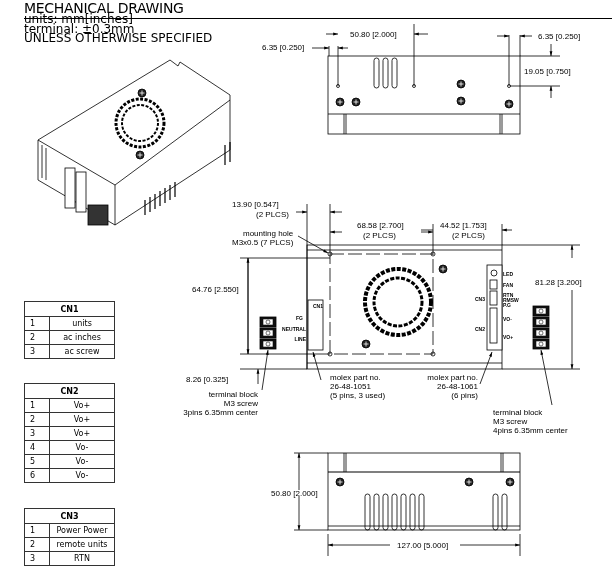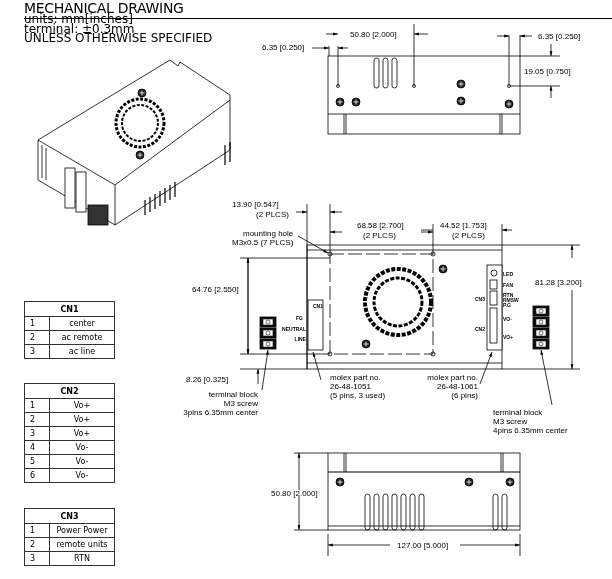"center" td.val { text: center -> units }
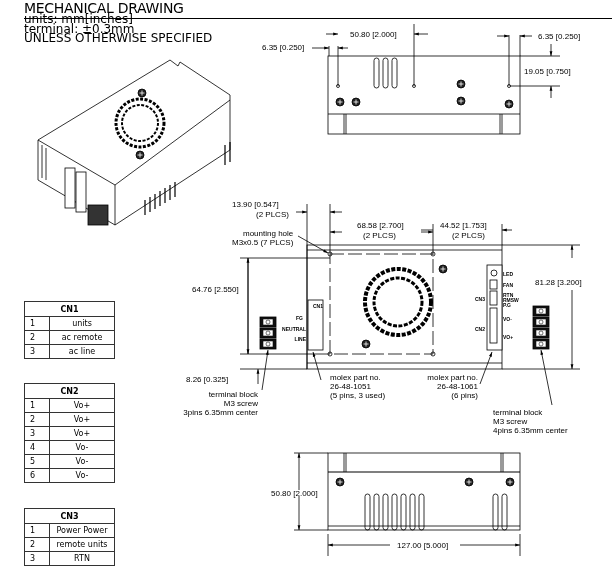"ac remote" td.val { text: remote -> inches }
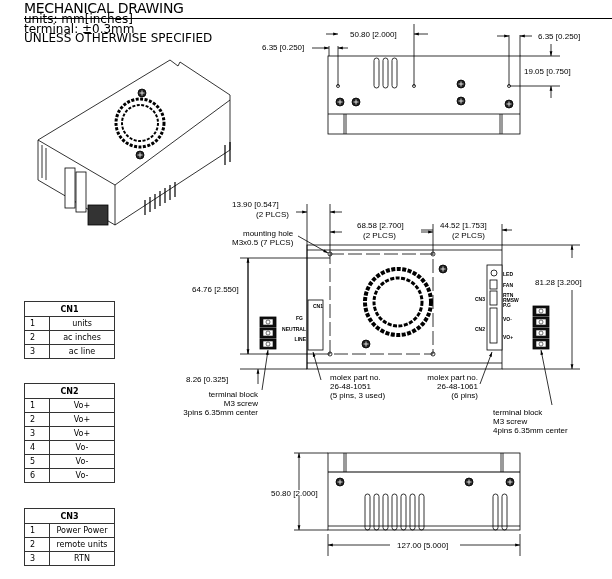"ac line" td.val { text: line -> screw }
